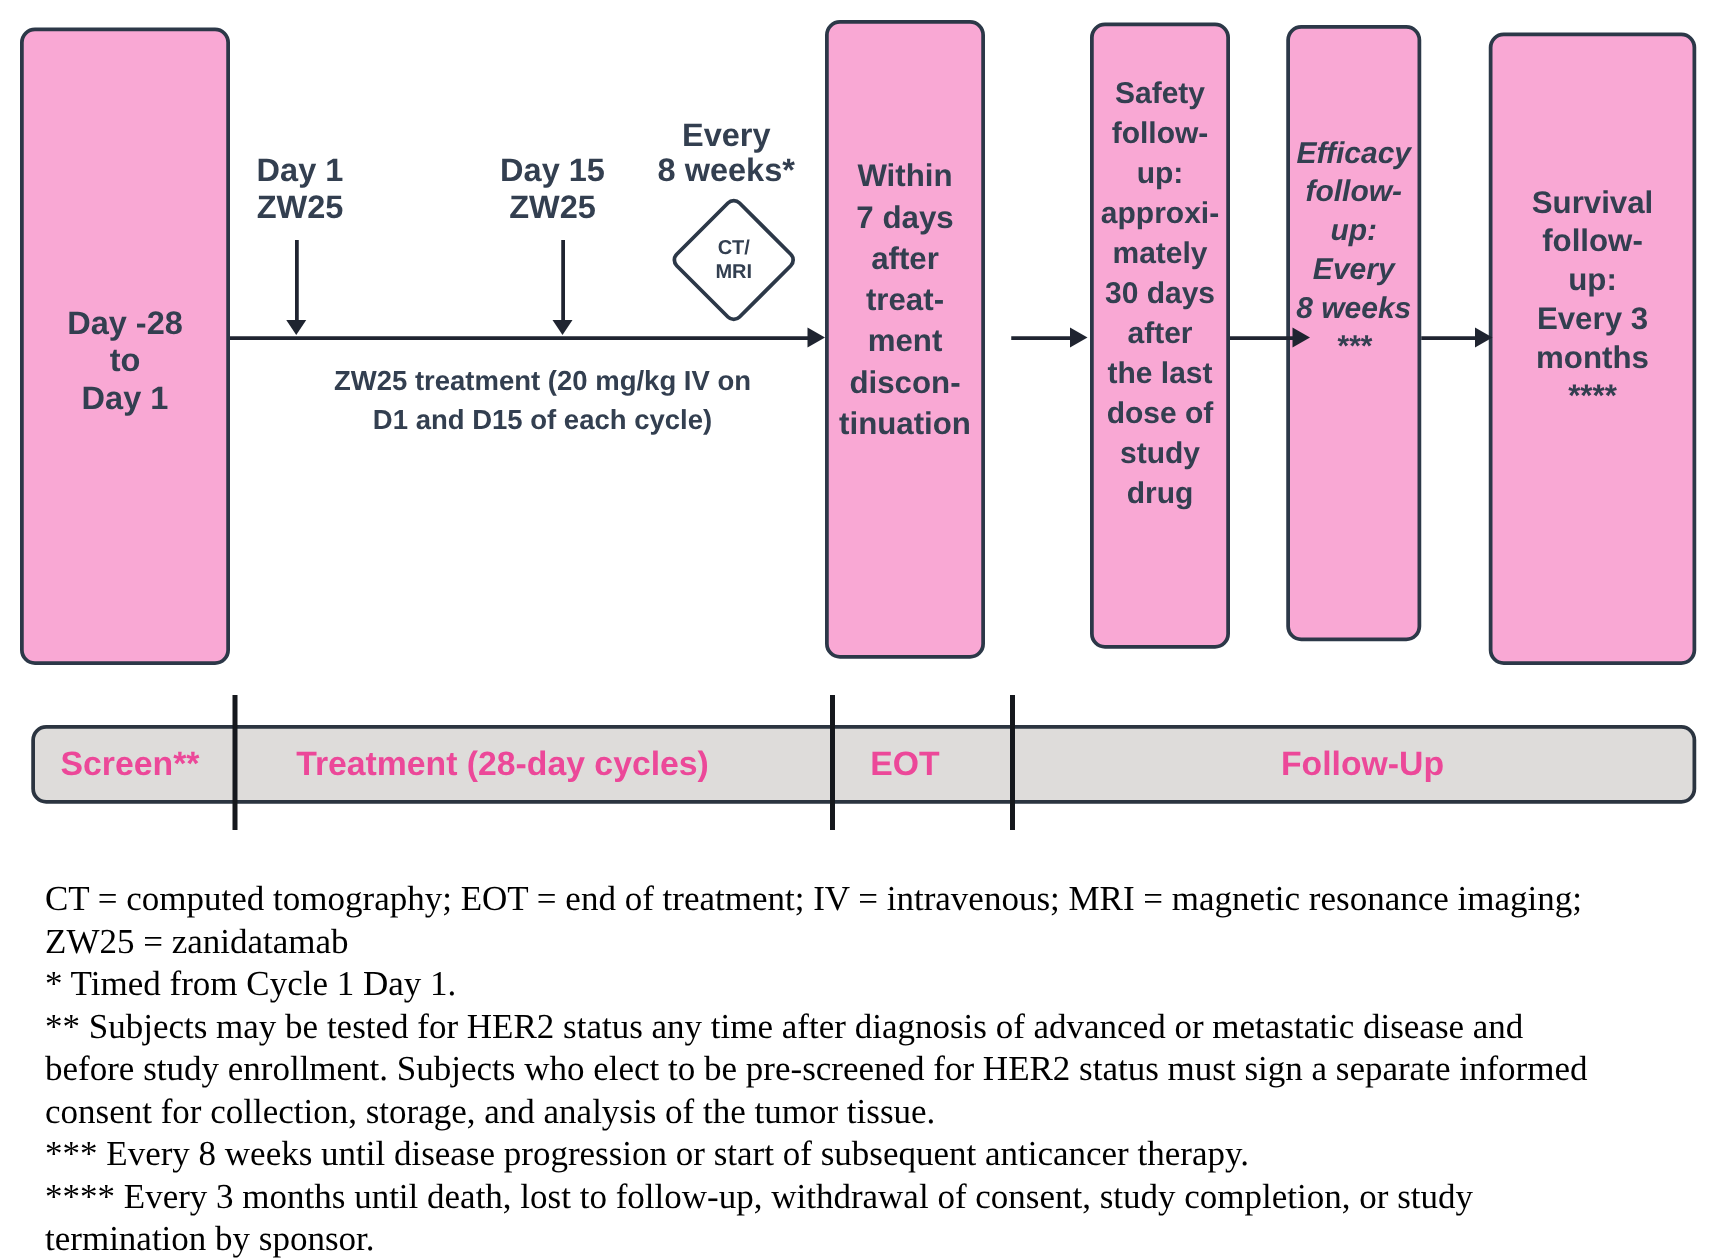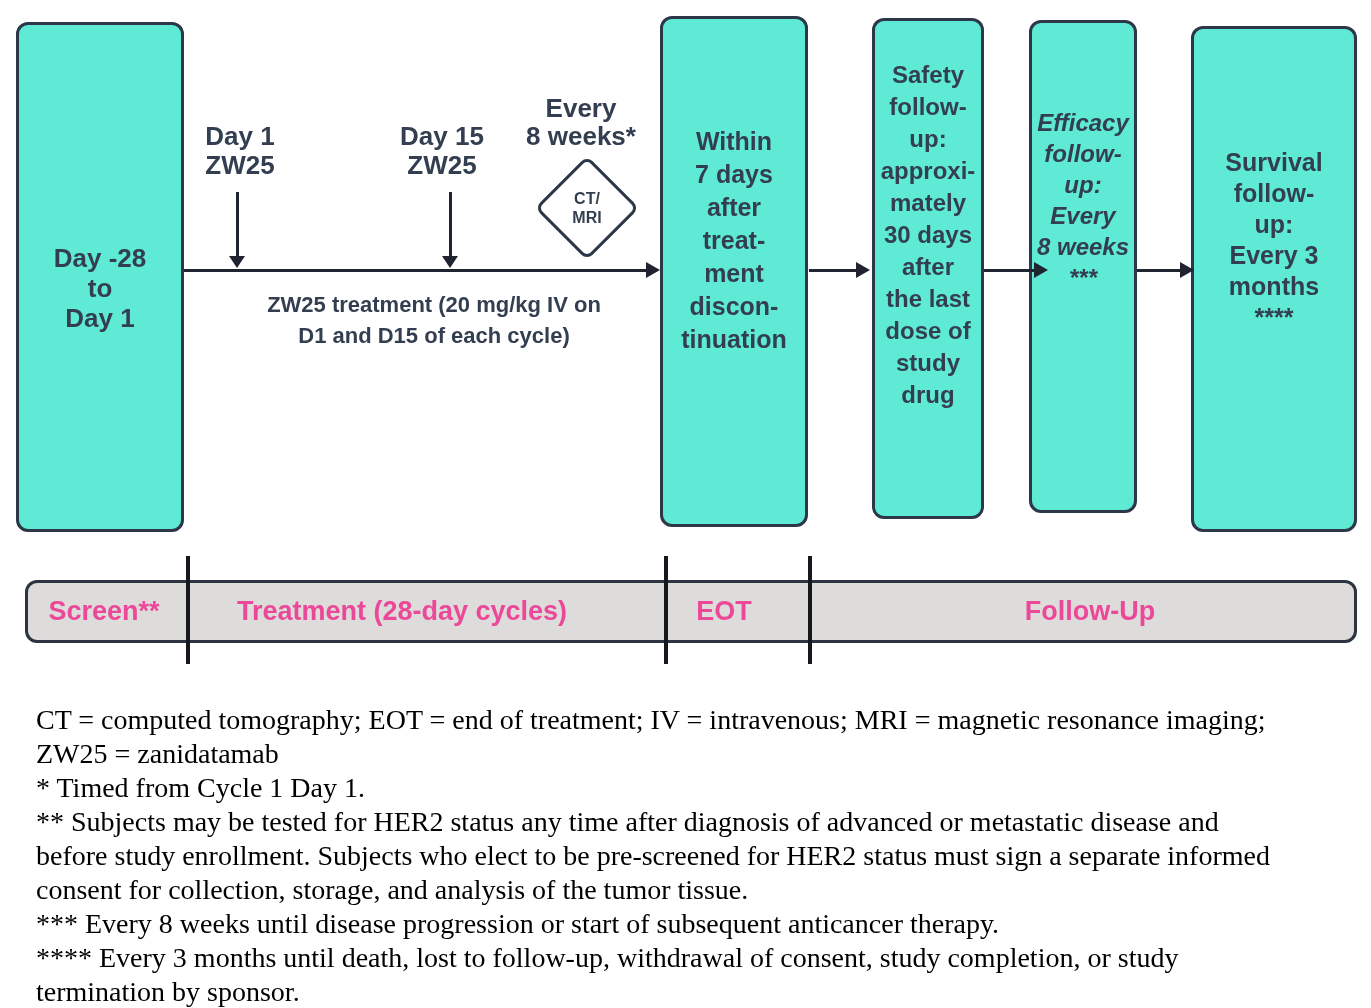"Safety" .box { background: #5eead4 -> #f9a8d4 }
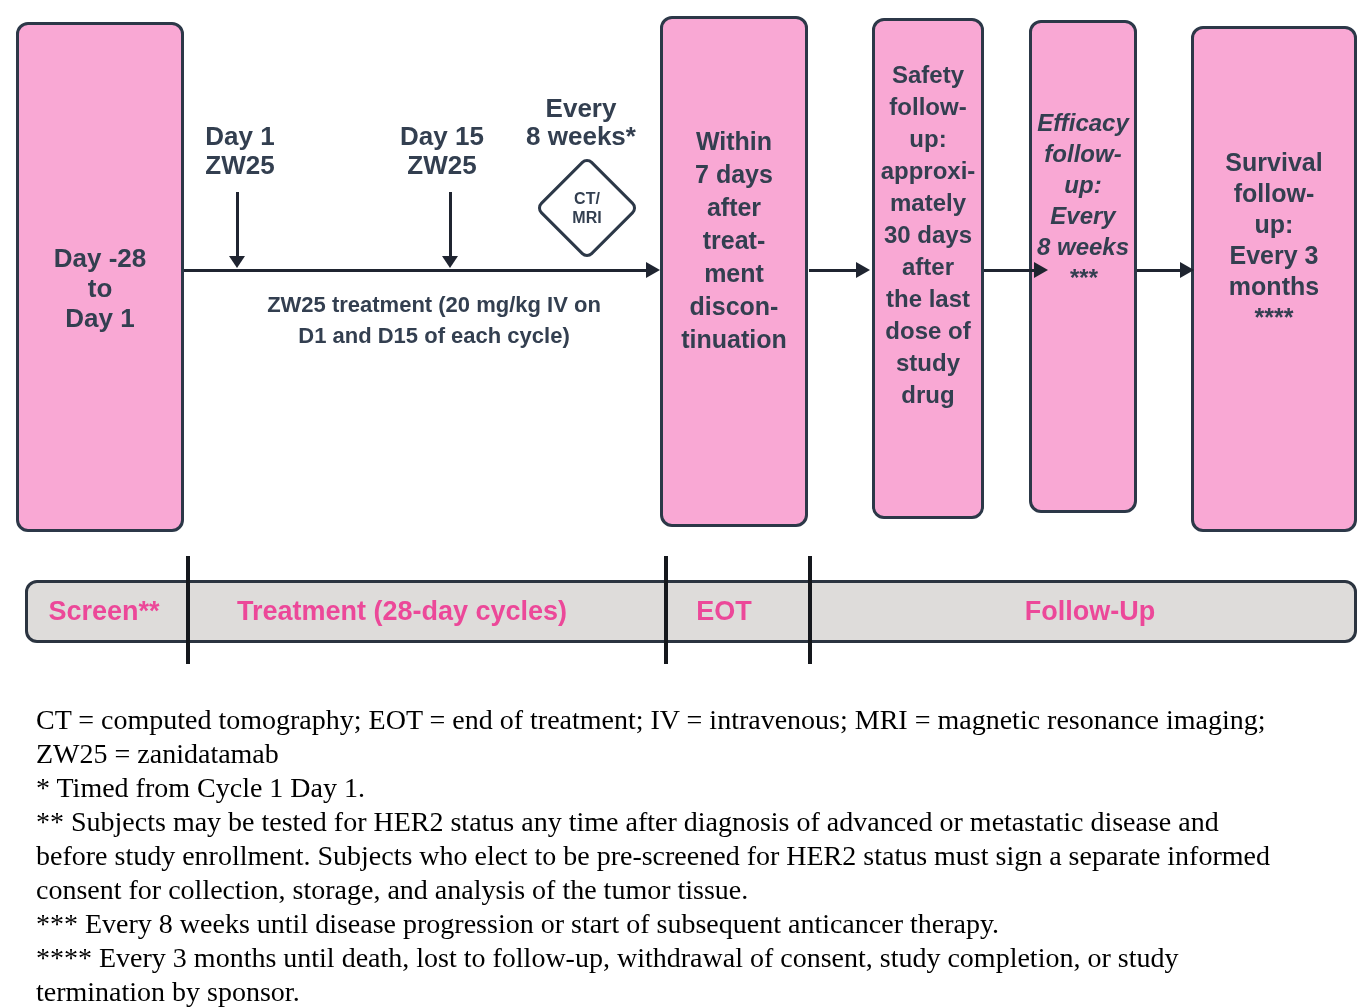"Within" #eot-box { width: 148px -> 128px }
